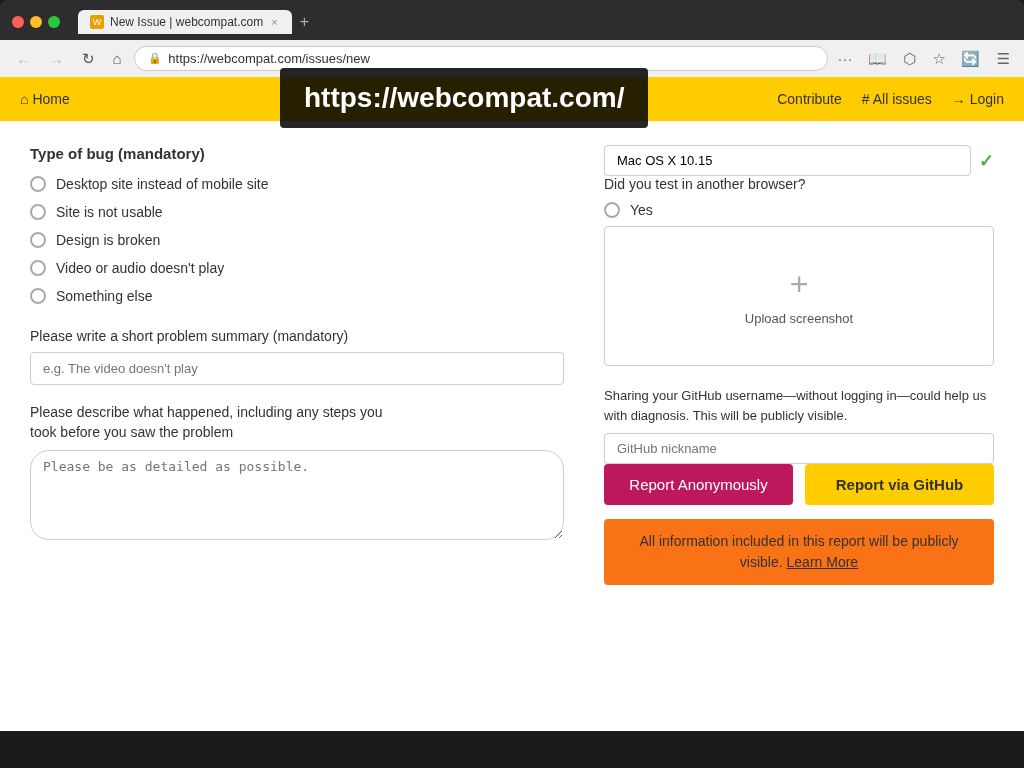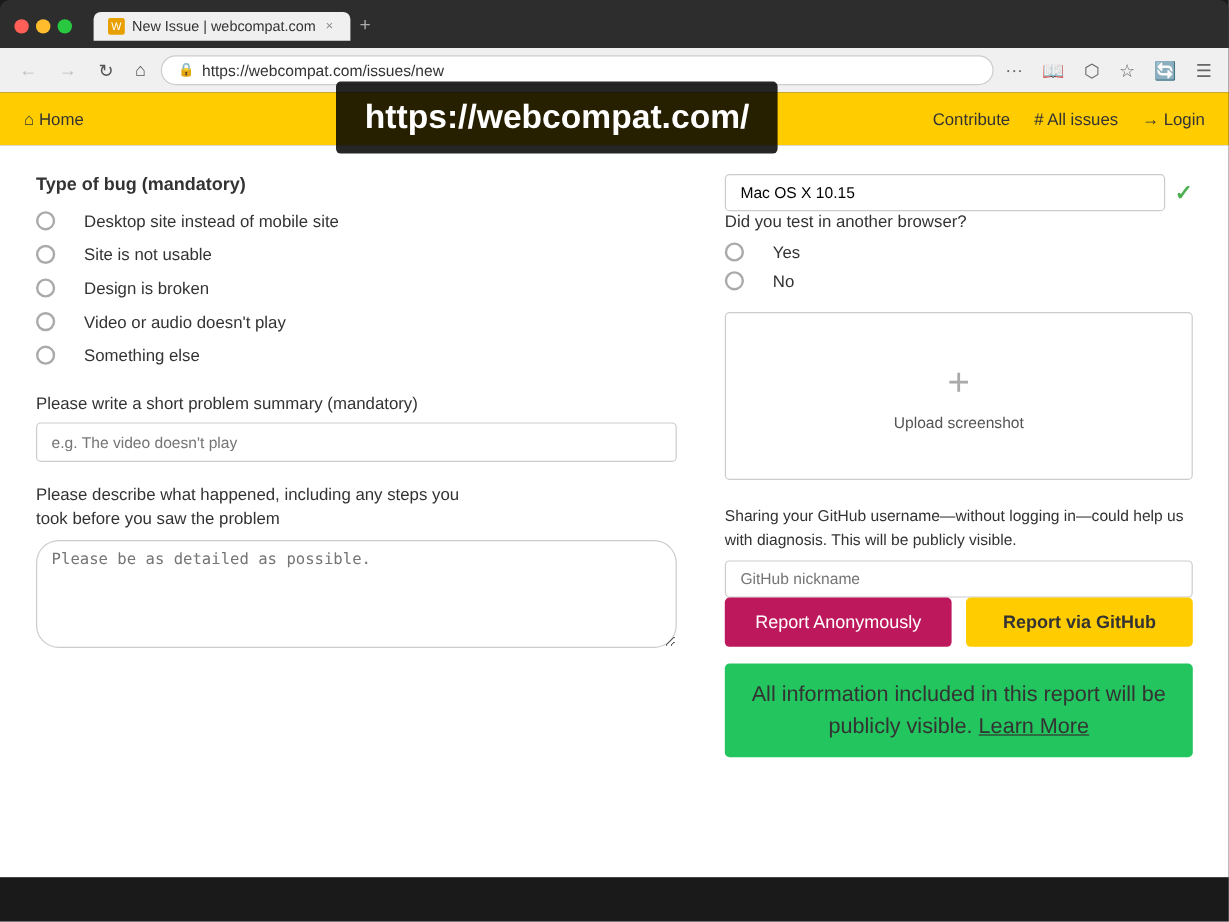"Desktop site instead of mobile" .radio-item { gap: 24px -> 10px }
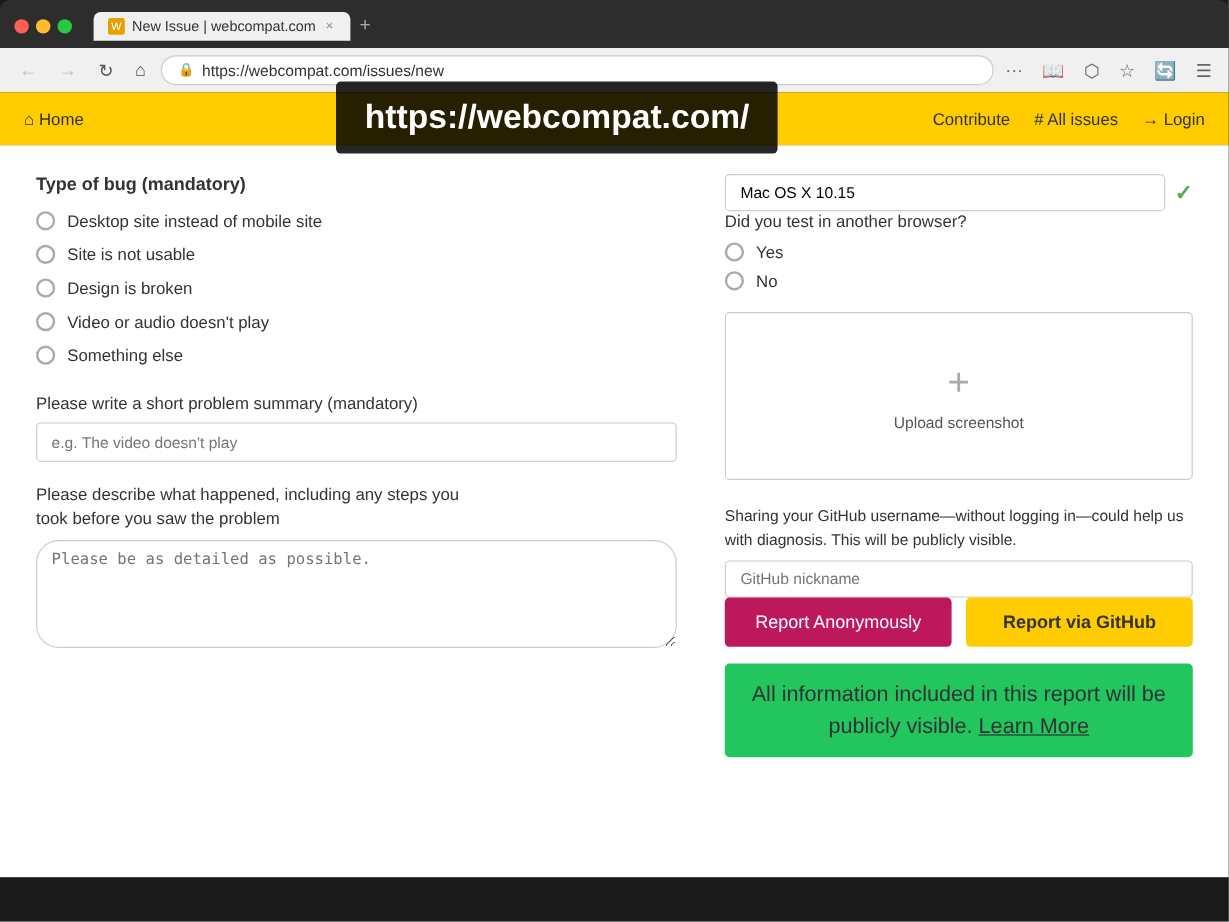"No" div.radio-row { html: <div> <label> <div></div> <span>No</span> </label> </div> -> none }
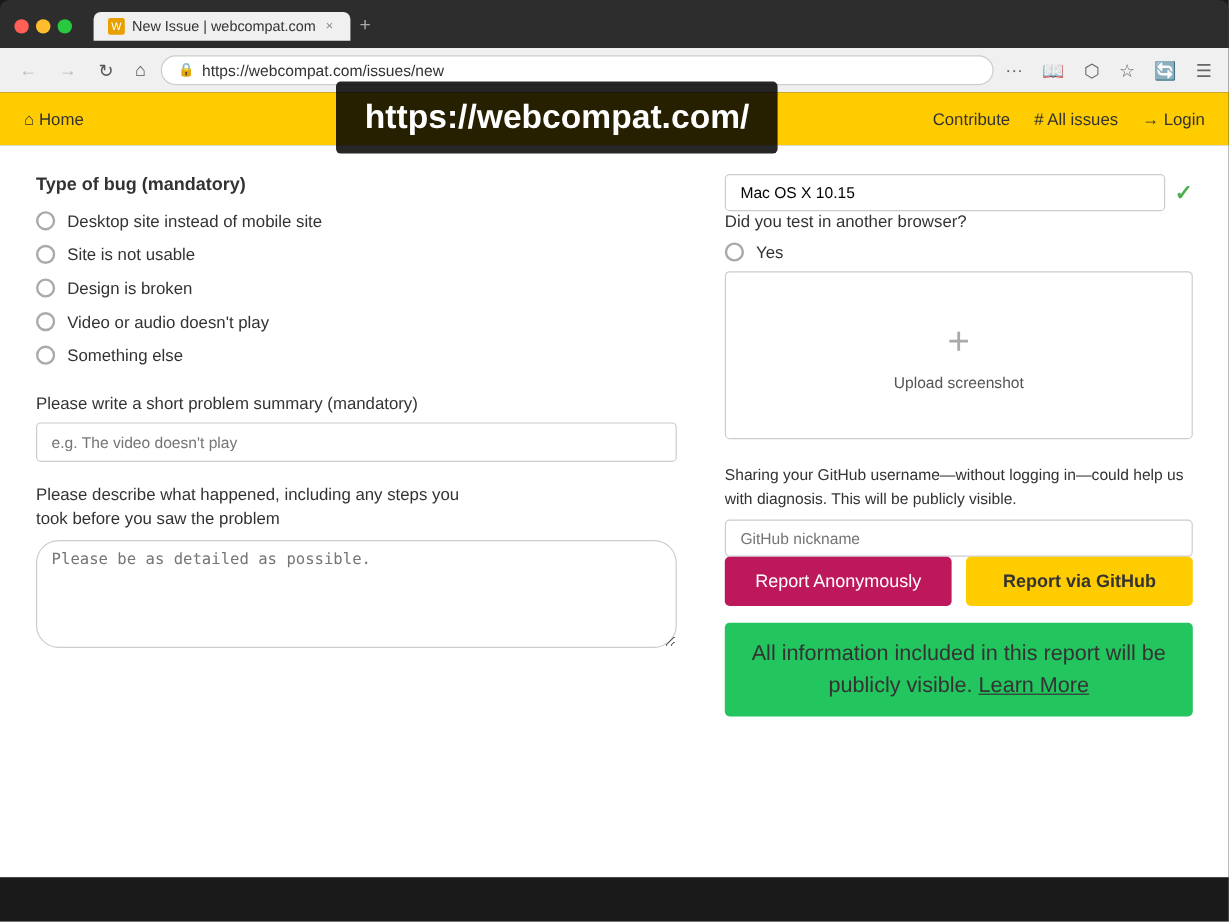"All information included in this" .notice-box { background: #22c55e -> #f97316; font-size: 18px -> 14px }
